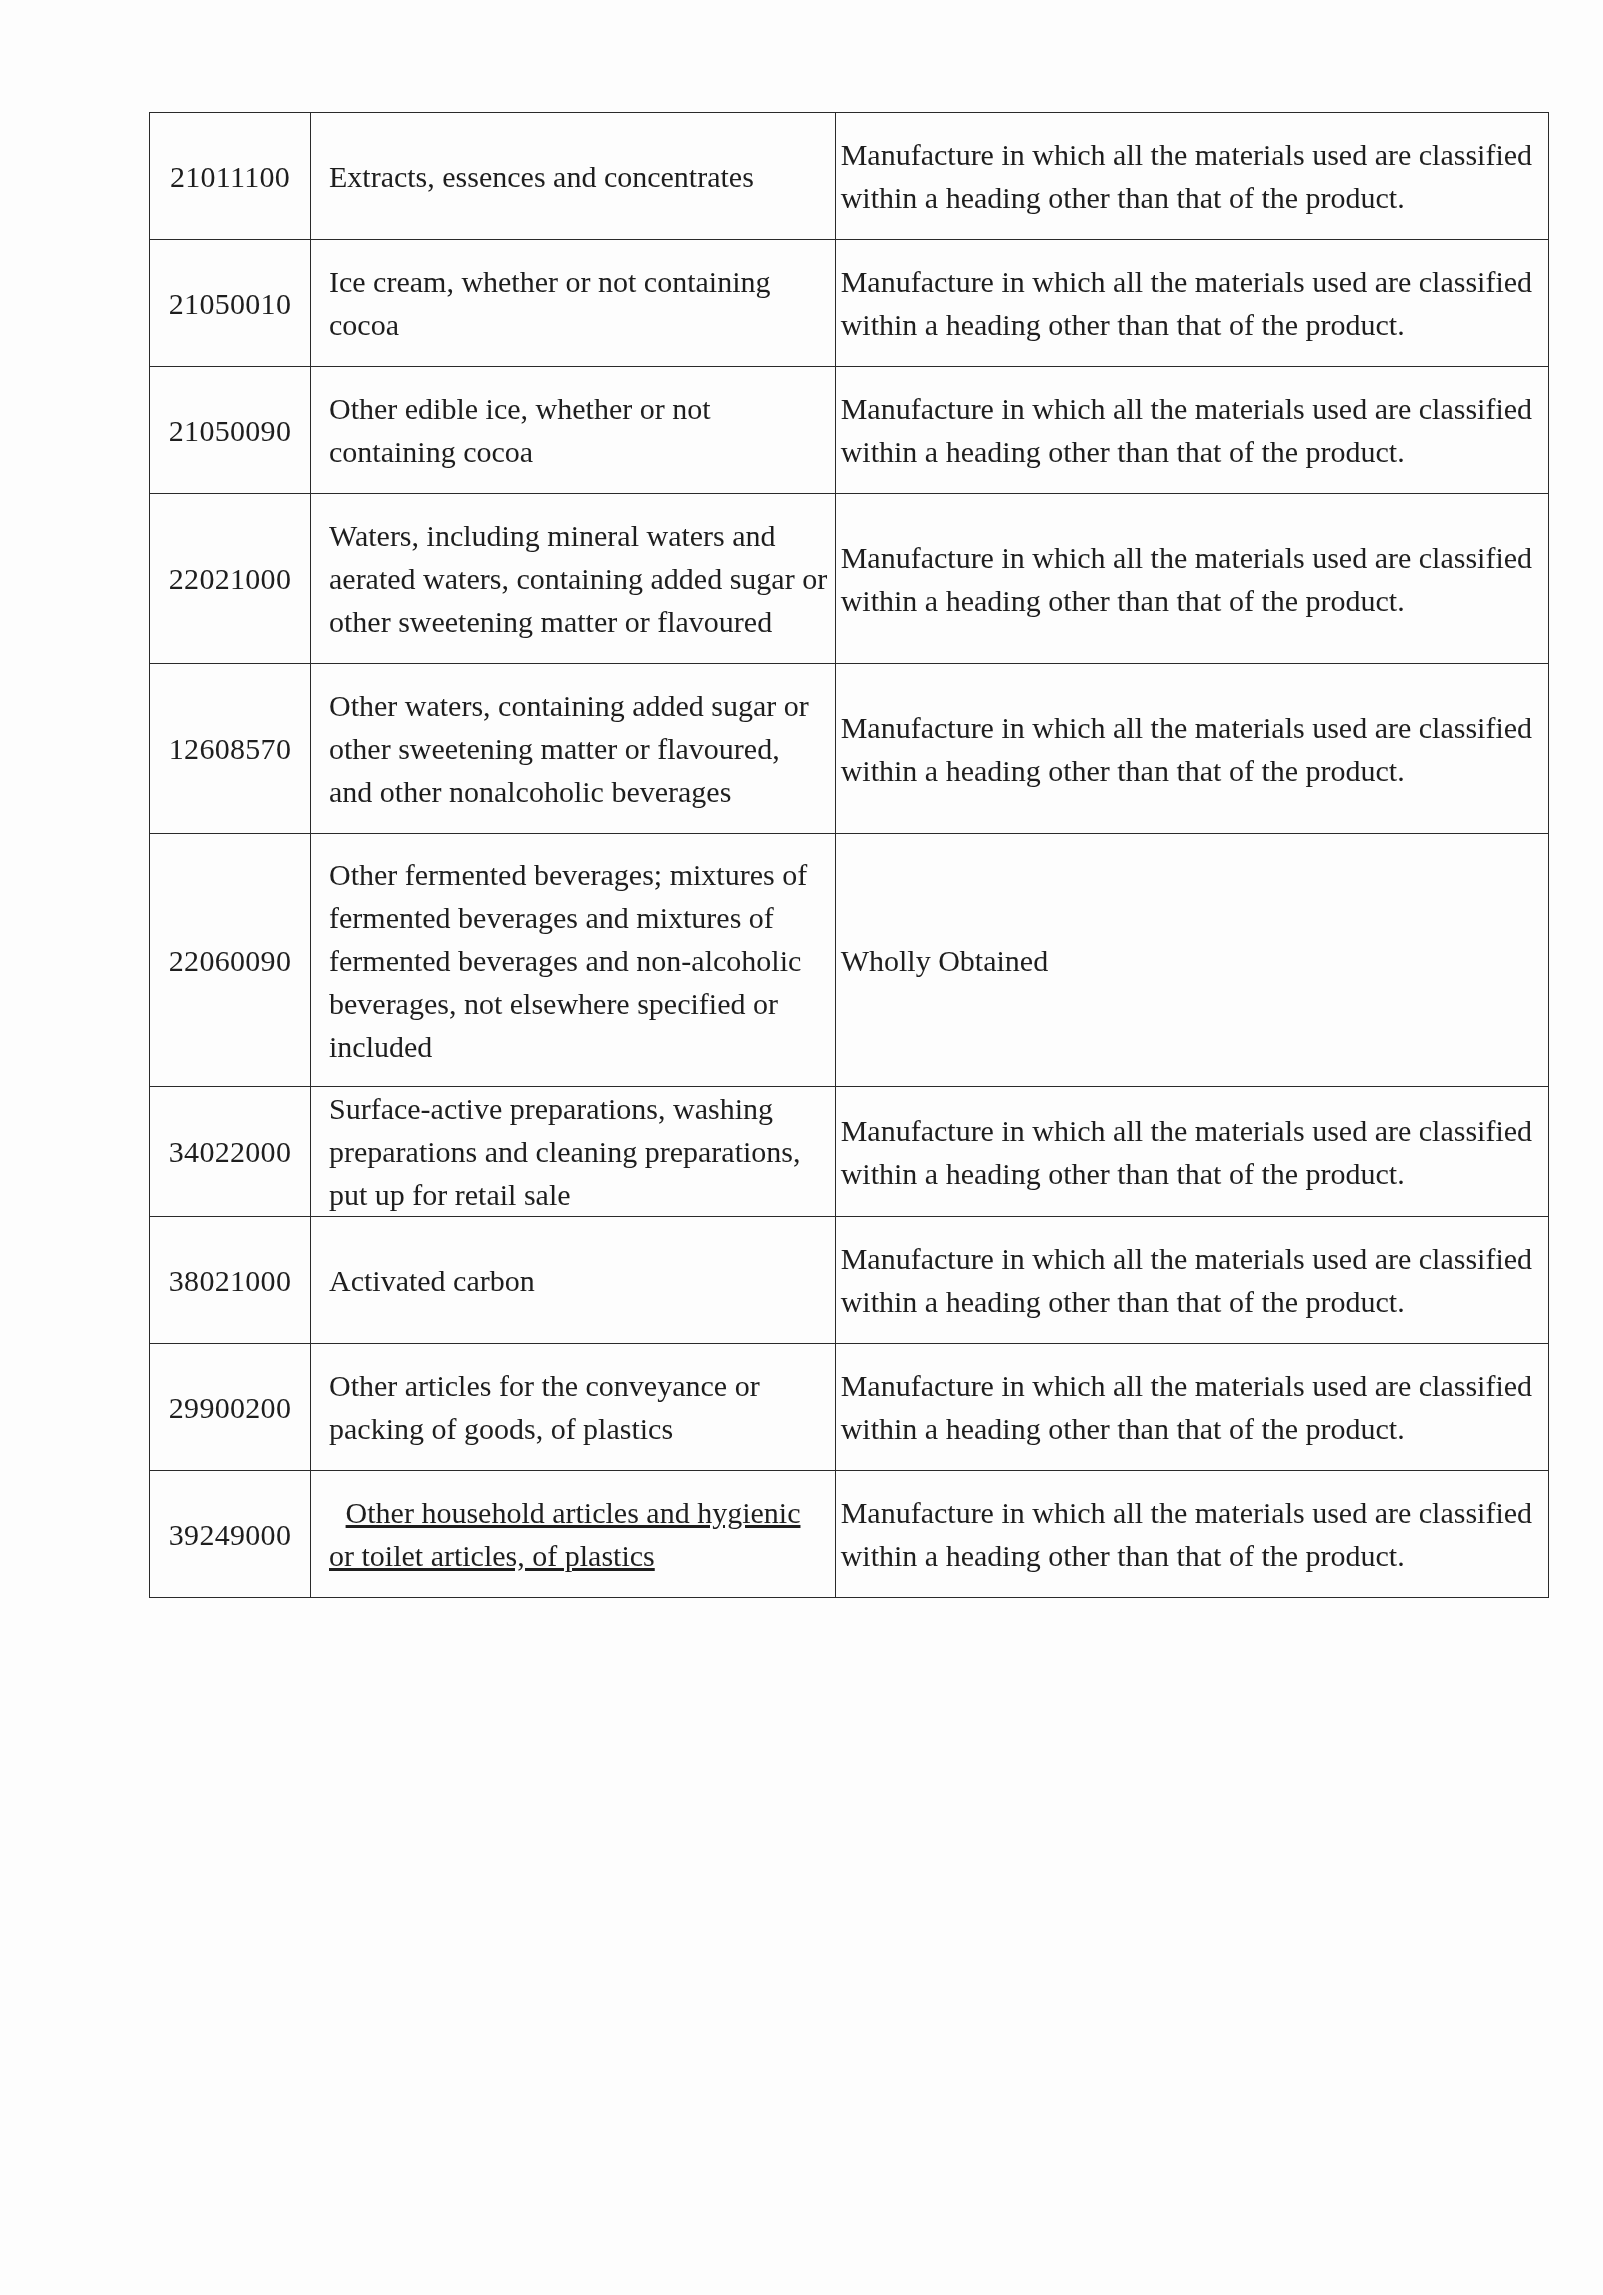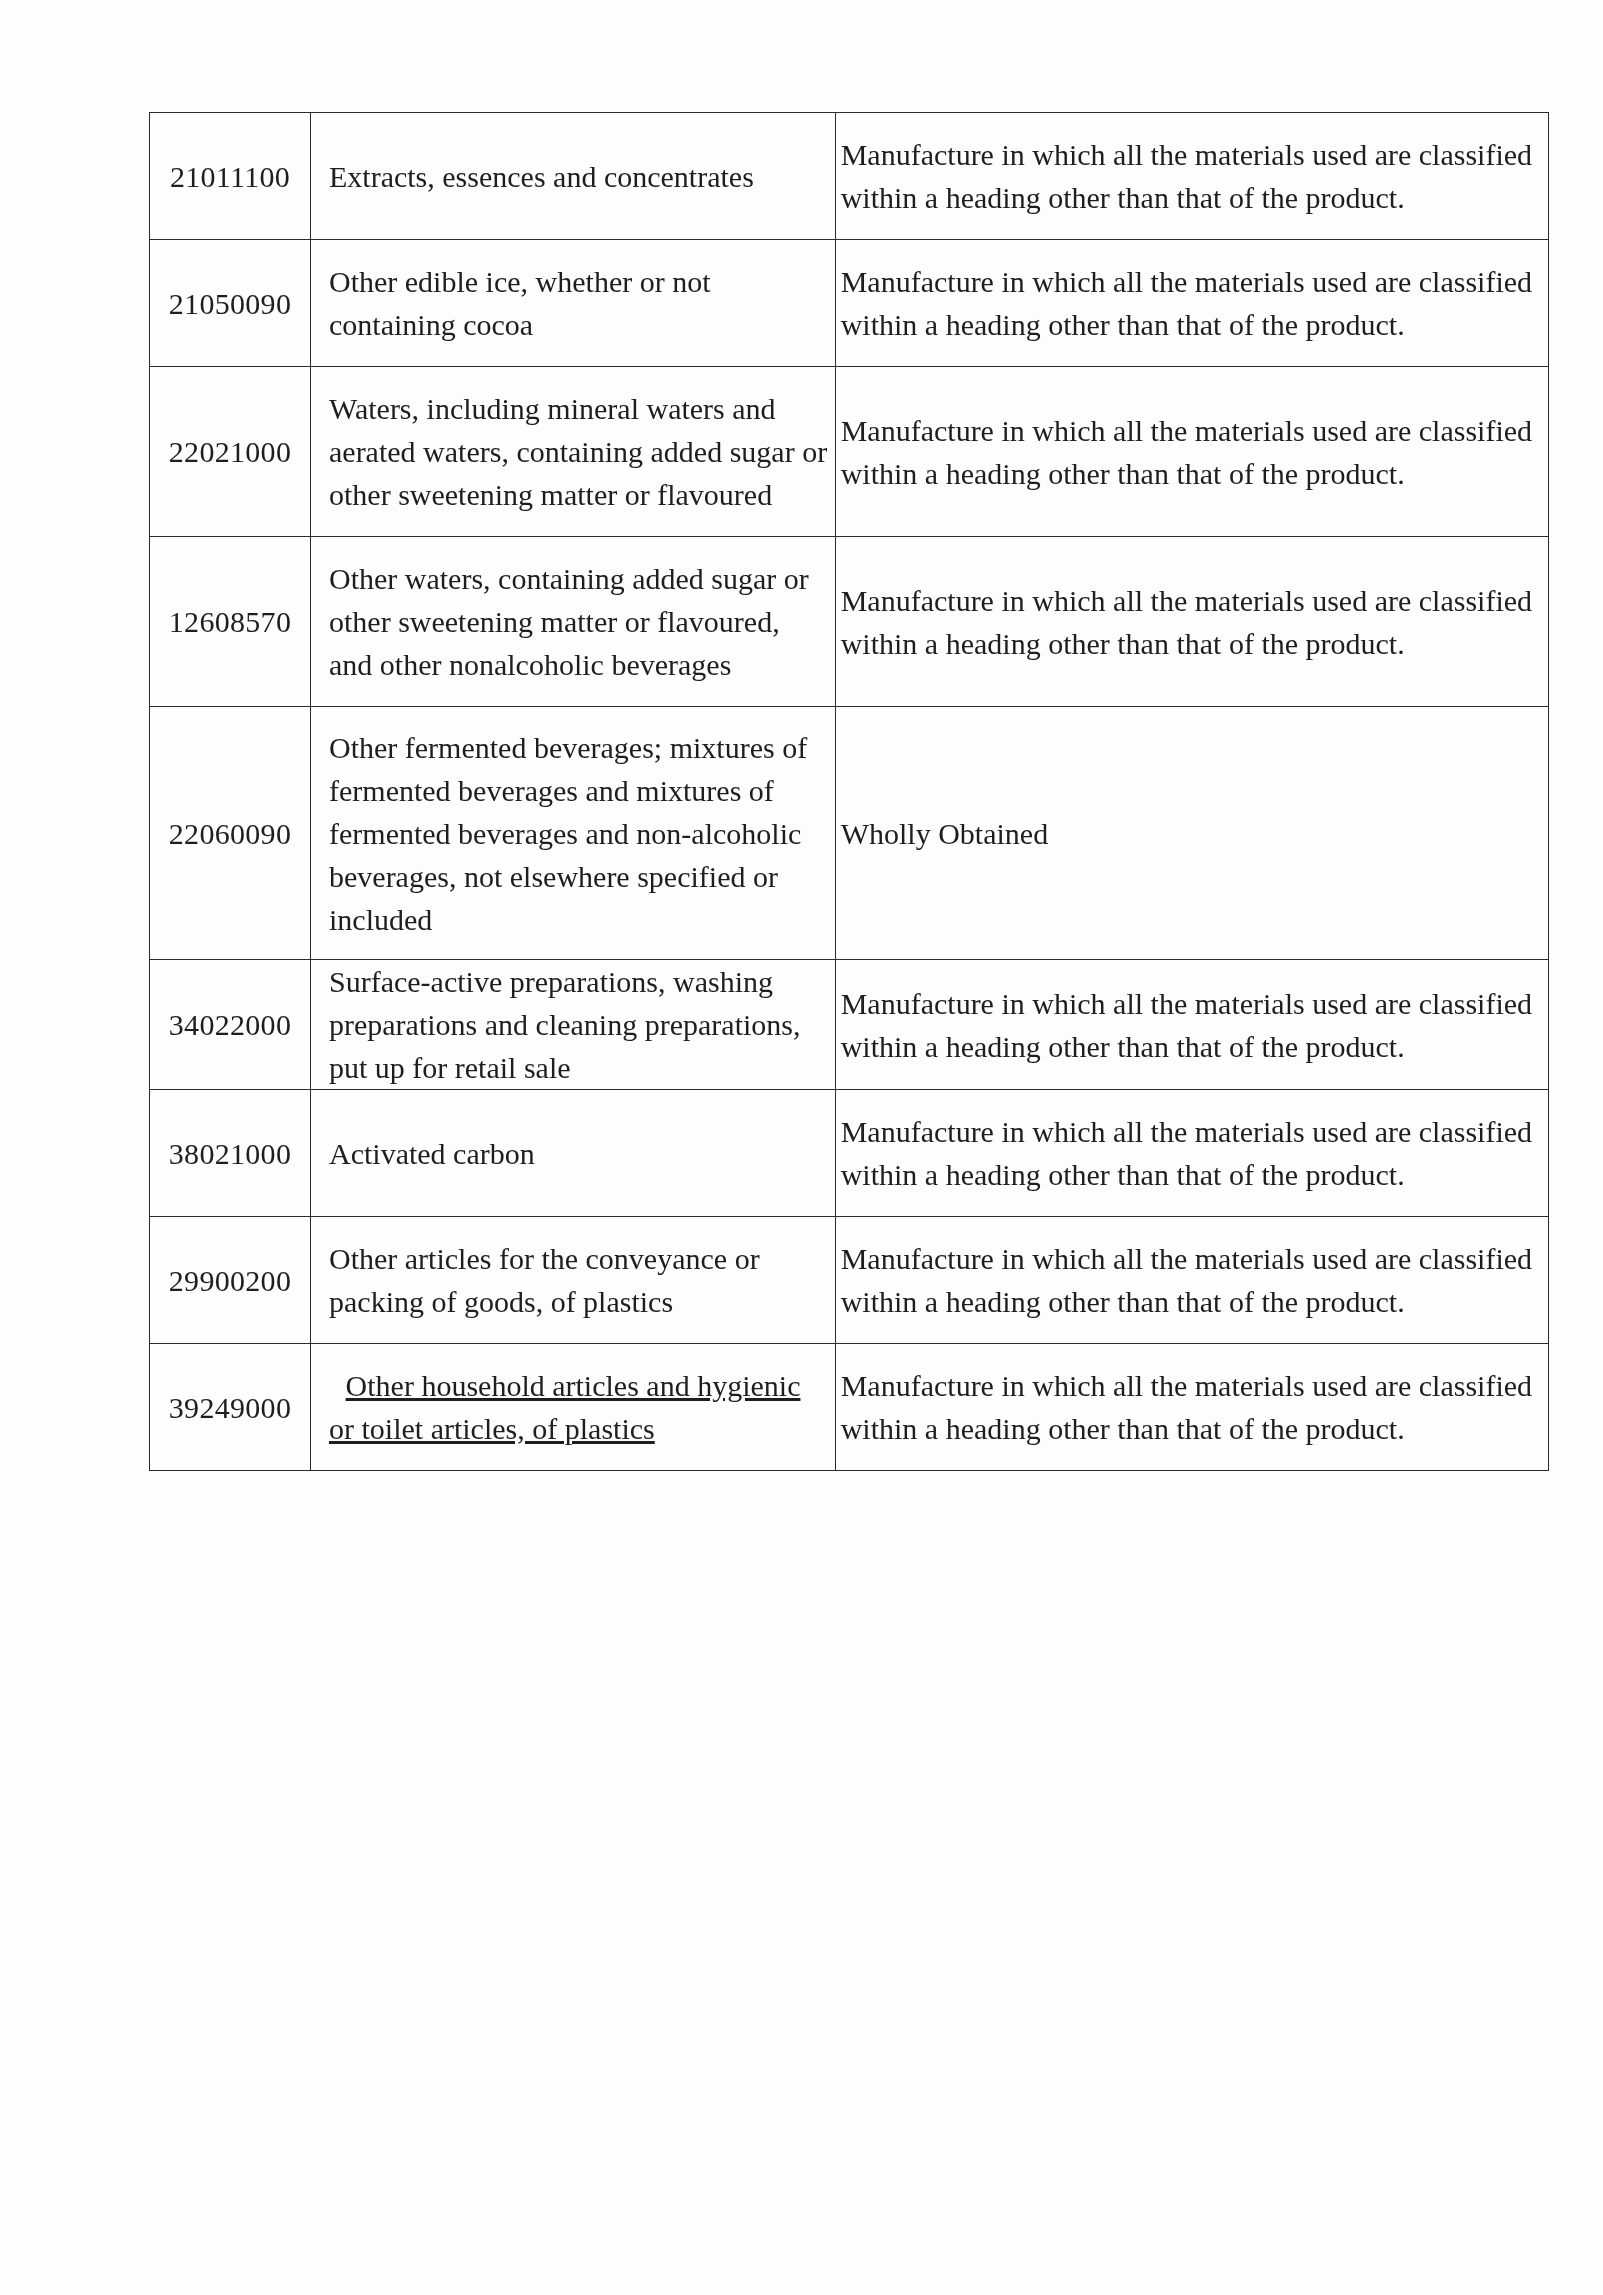"21050010" tr.r-h3 { html: none -> <tr> <td>21050010</td> <td>Ice cream, whether or not containing cocoa</td> <td>Manufacture in which all the materials used are classified within a heading other than that of the product.</td> </tr> }
